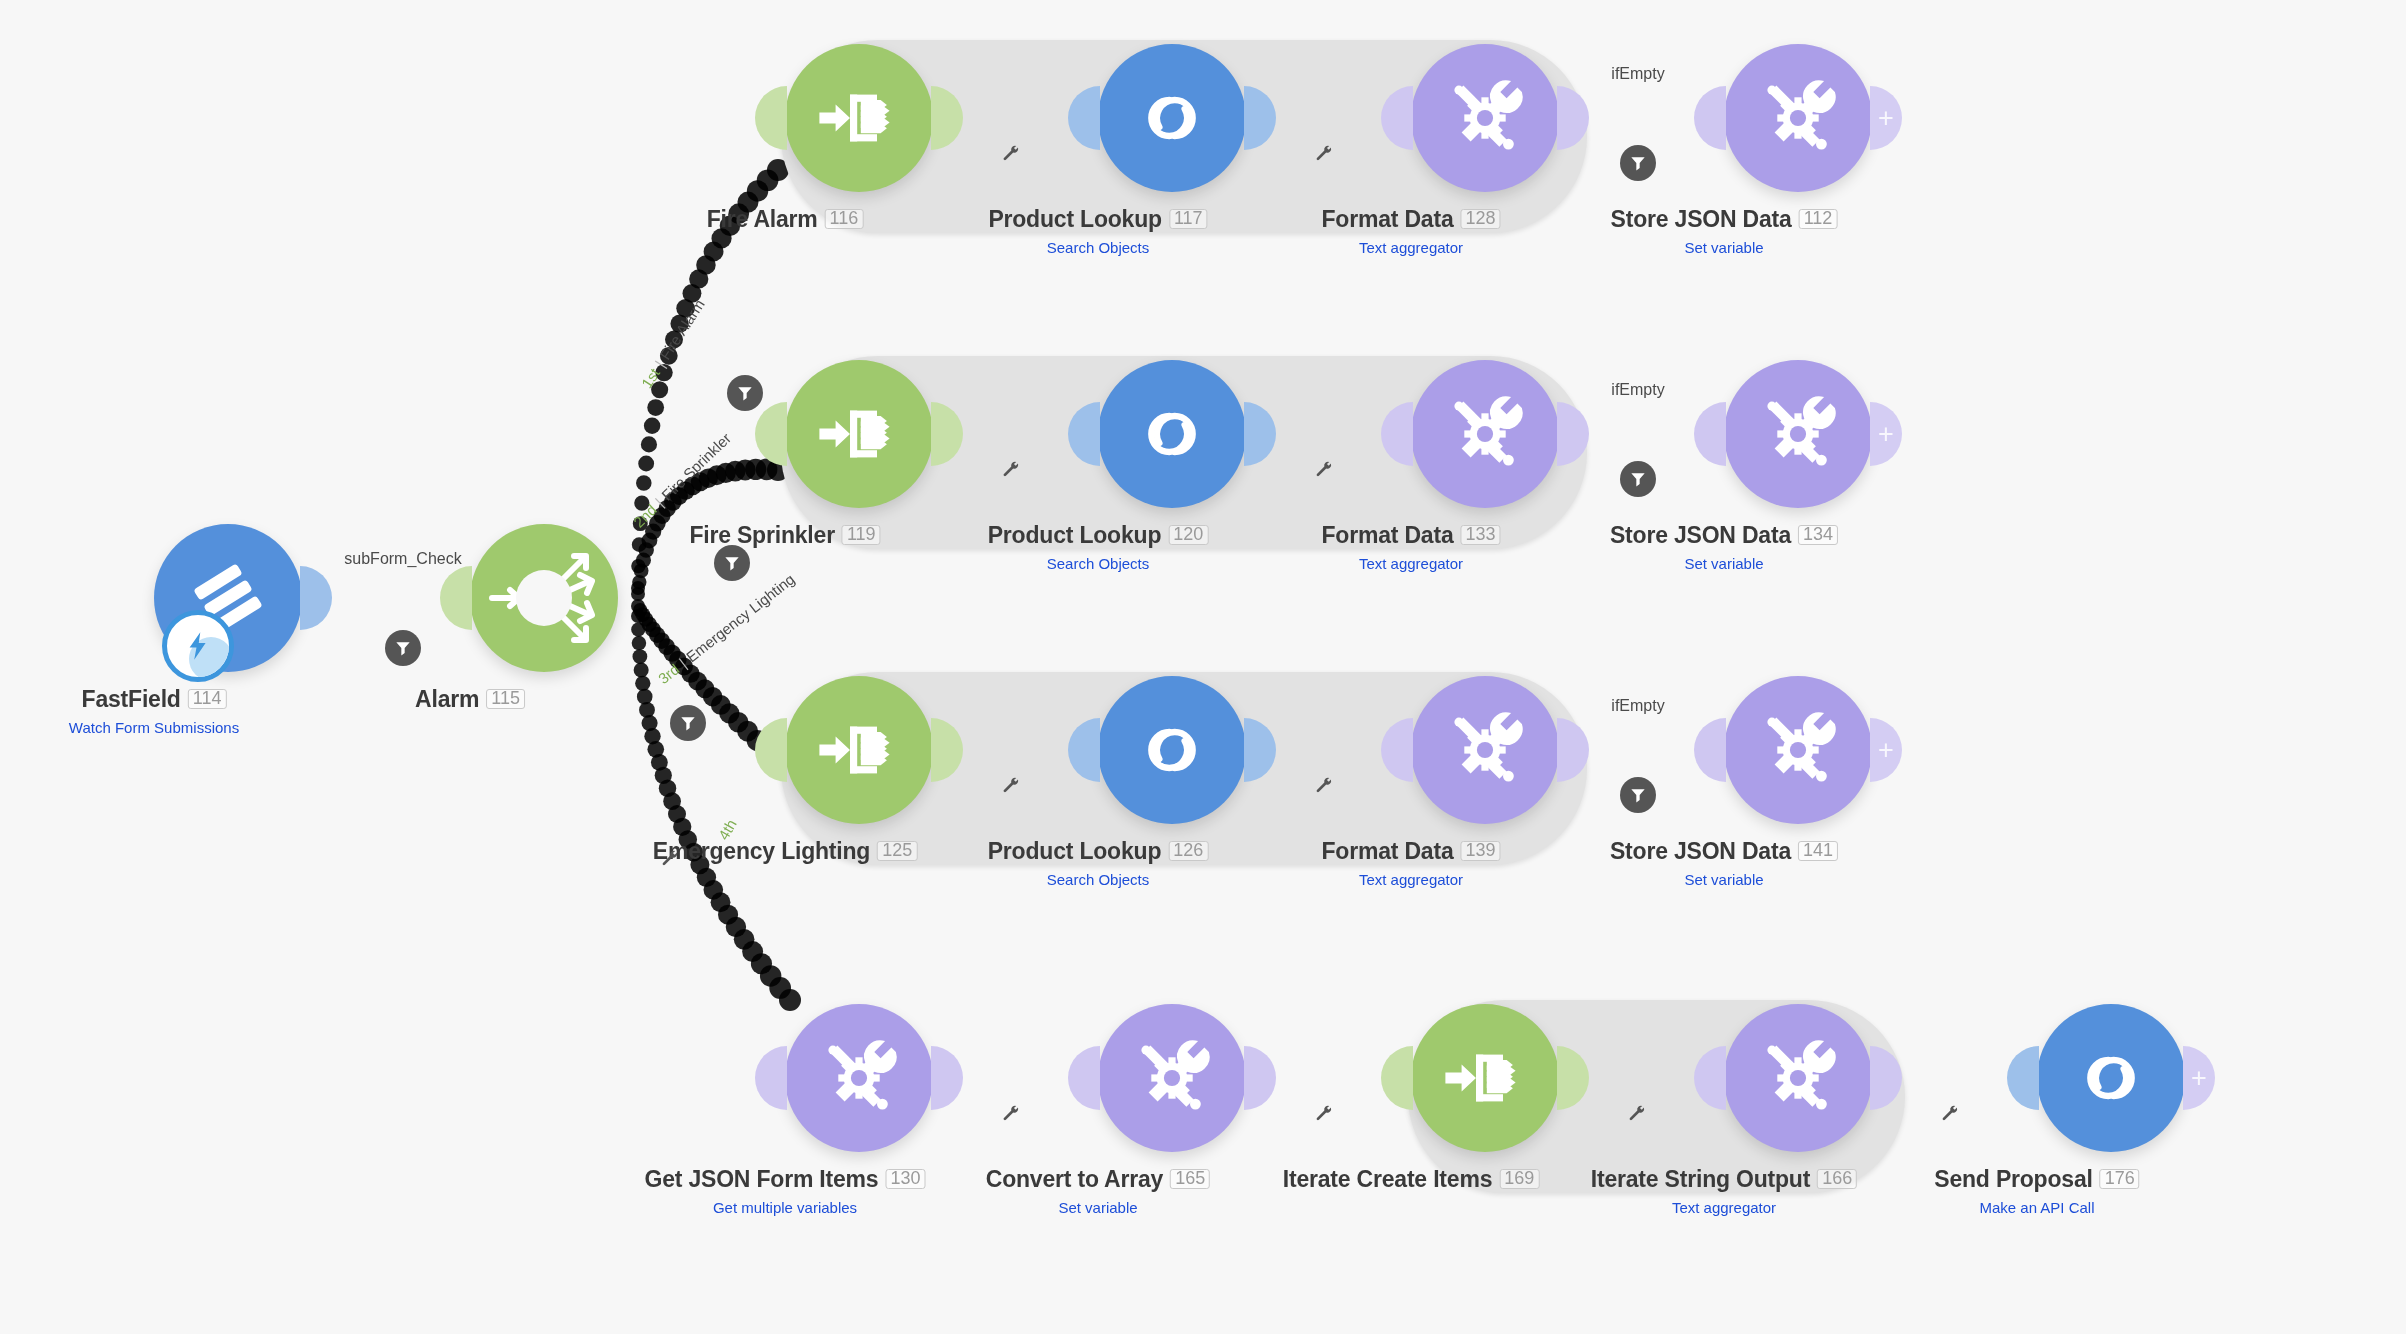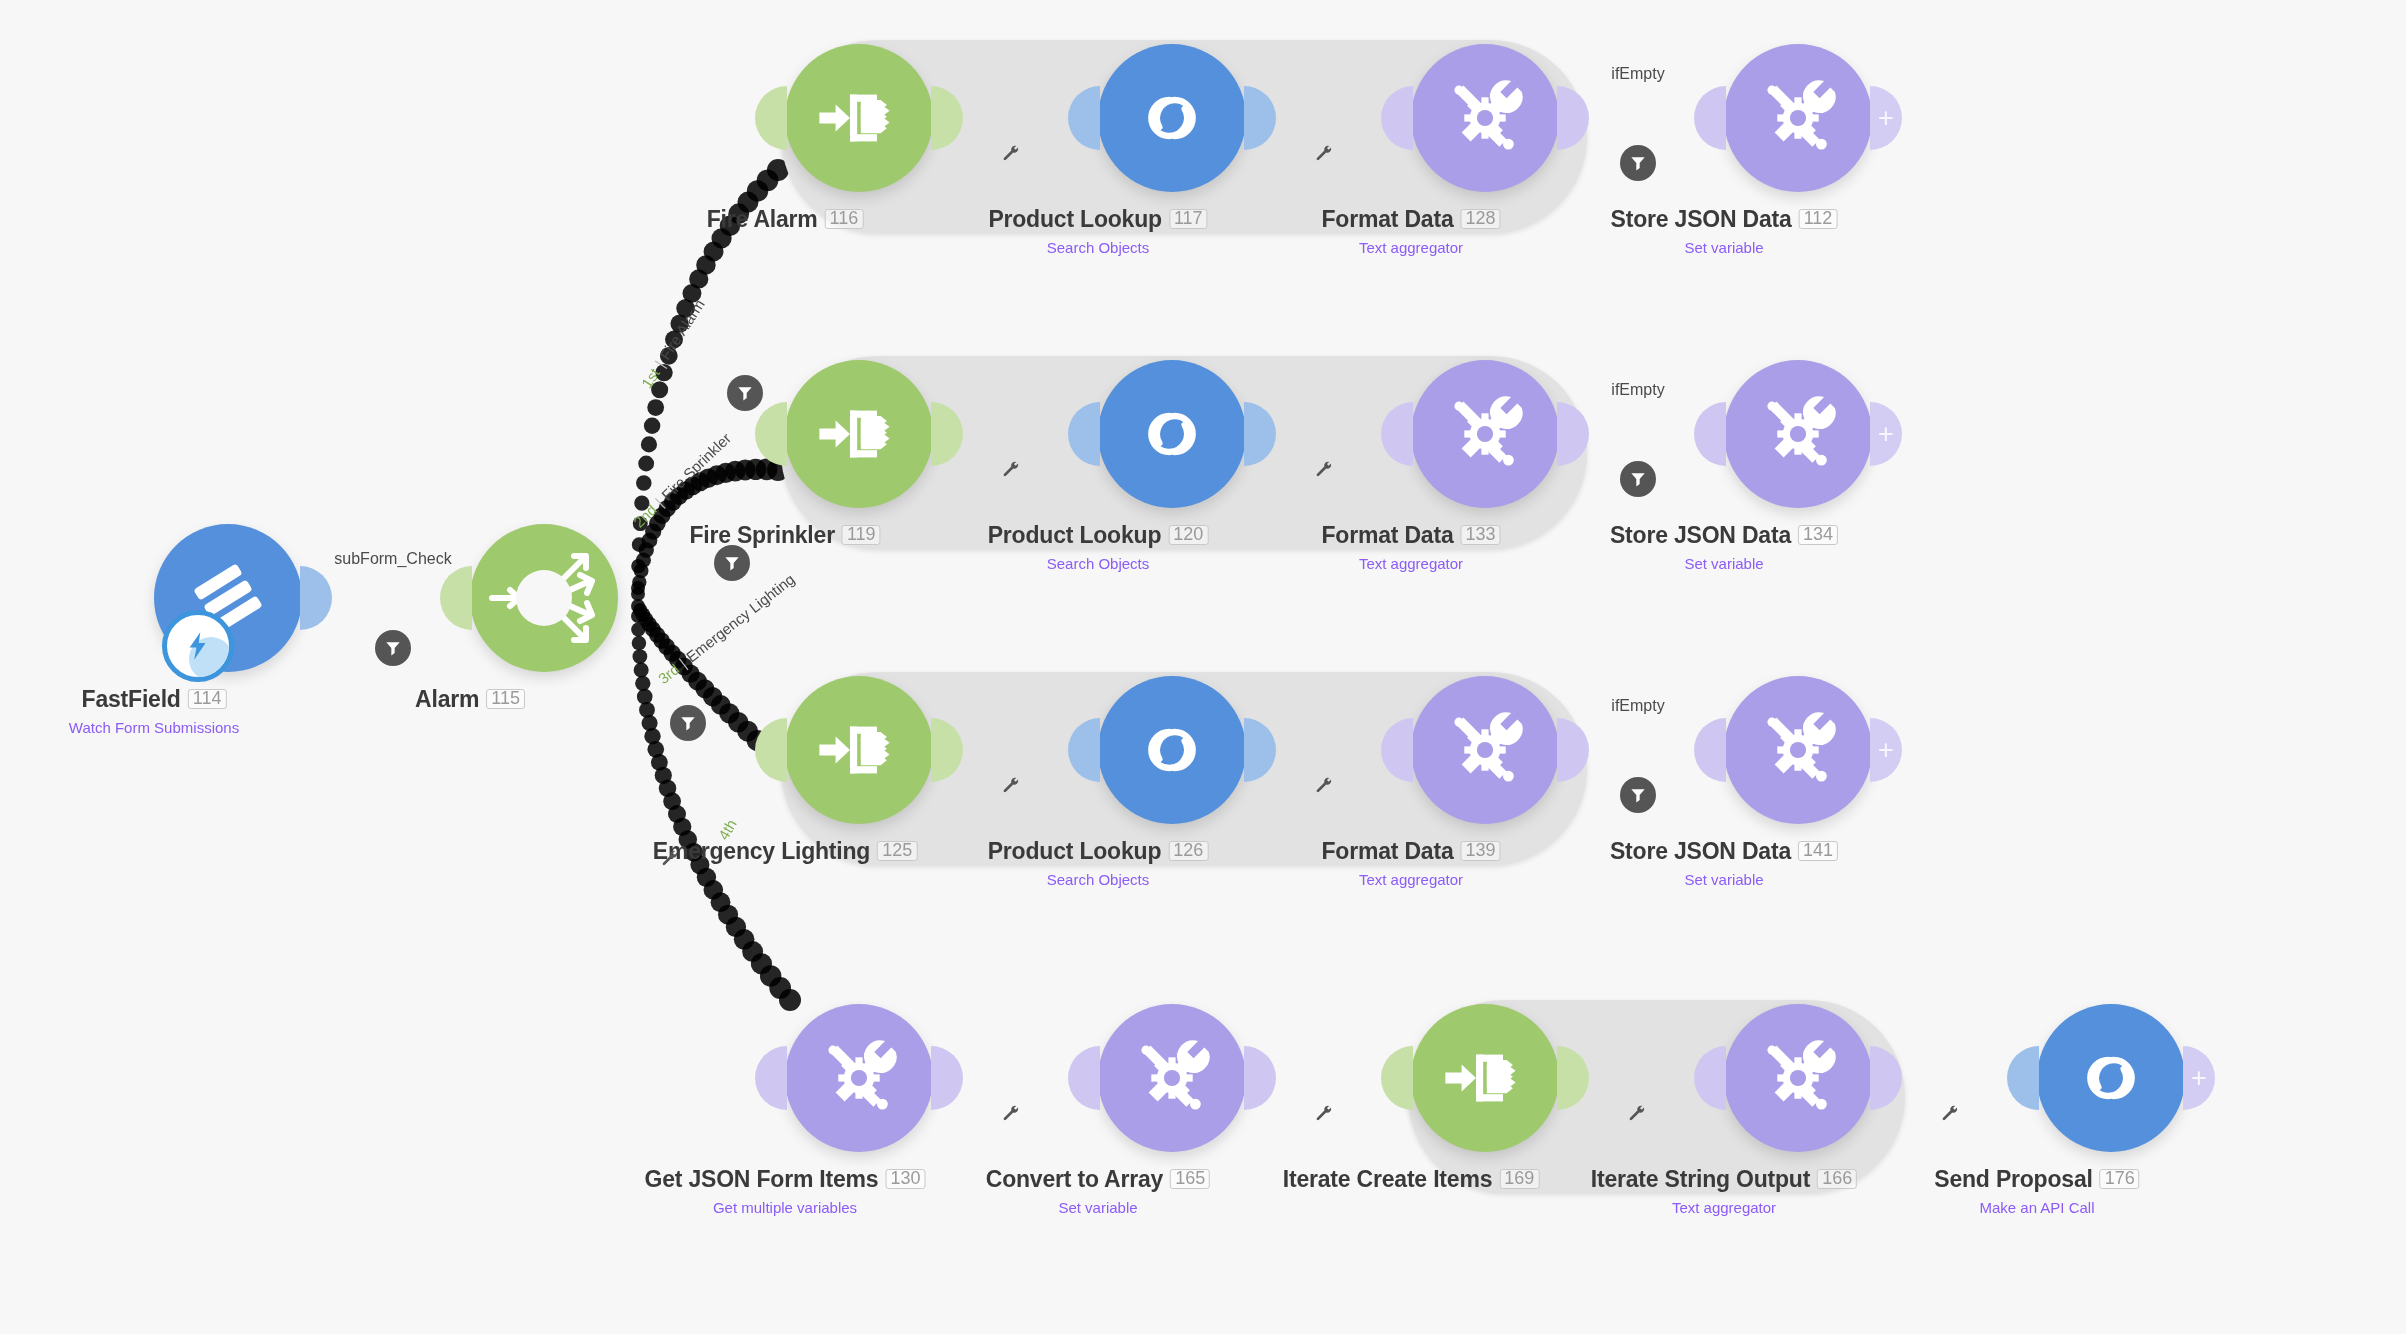"Search Objects" .msub { color: #8b5cf6 -> #1d4ed8 }
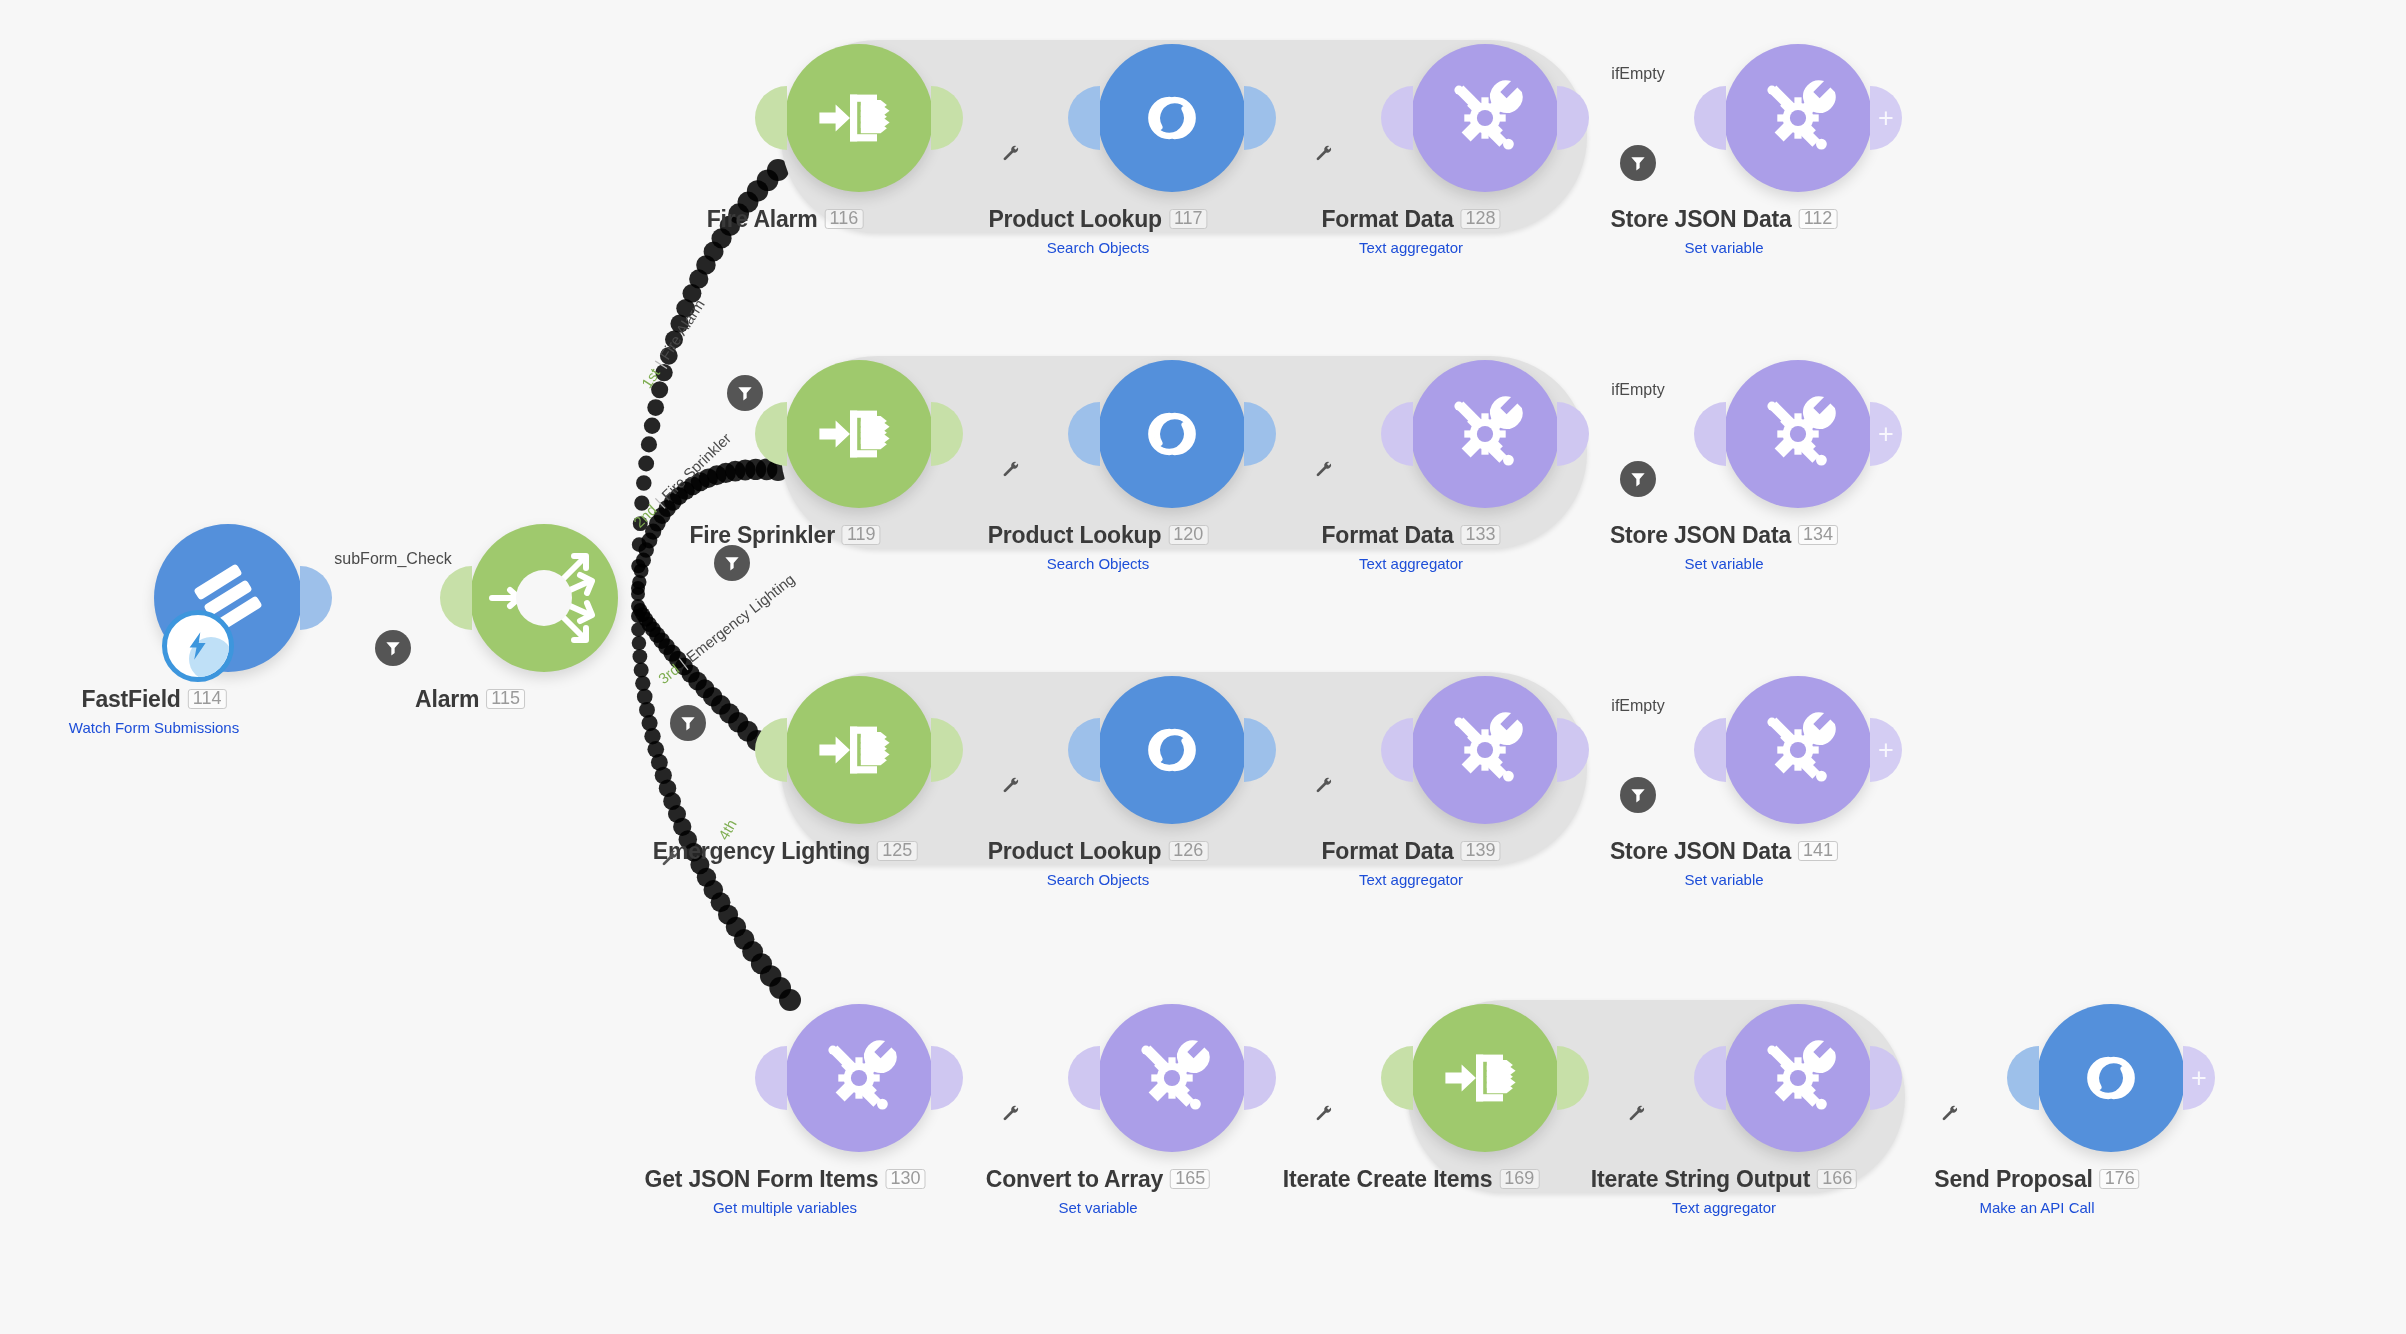"subForm_Check" div.connector { left: 356px -> 366px }
